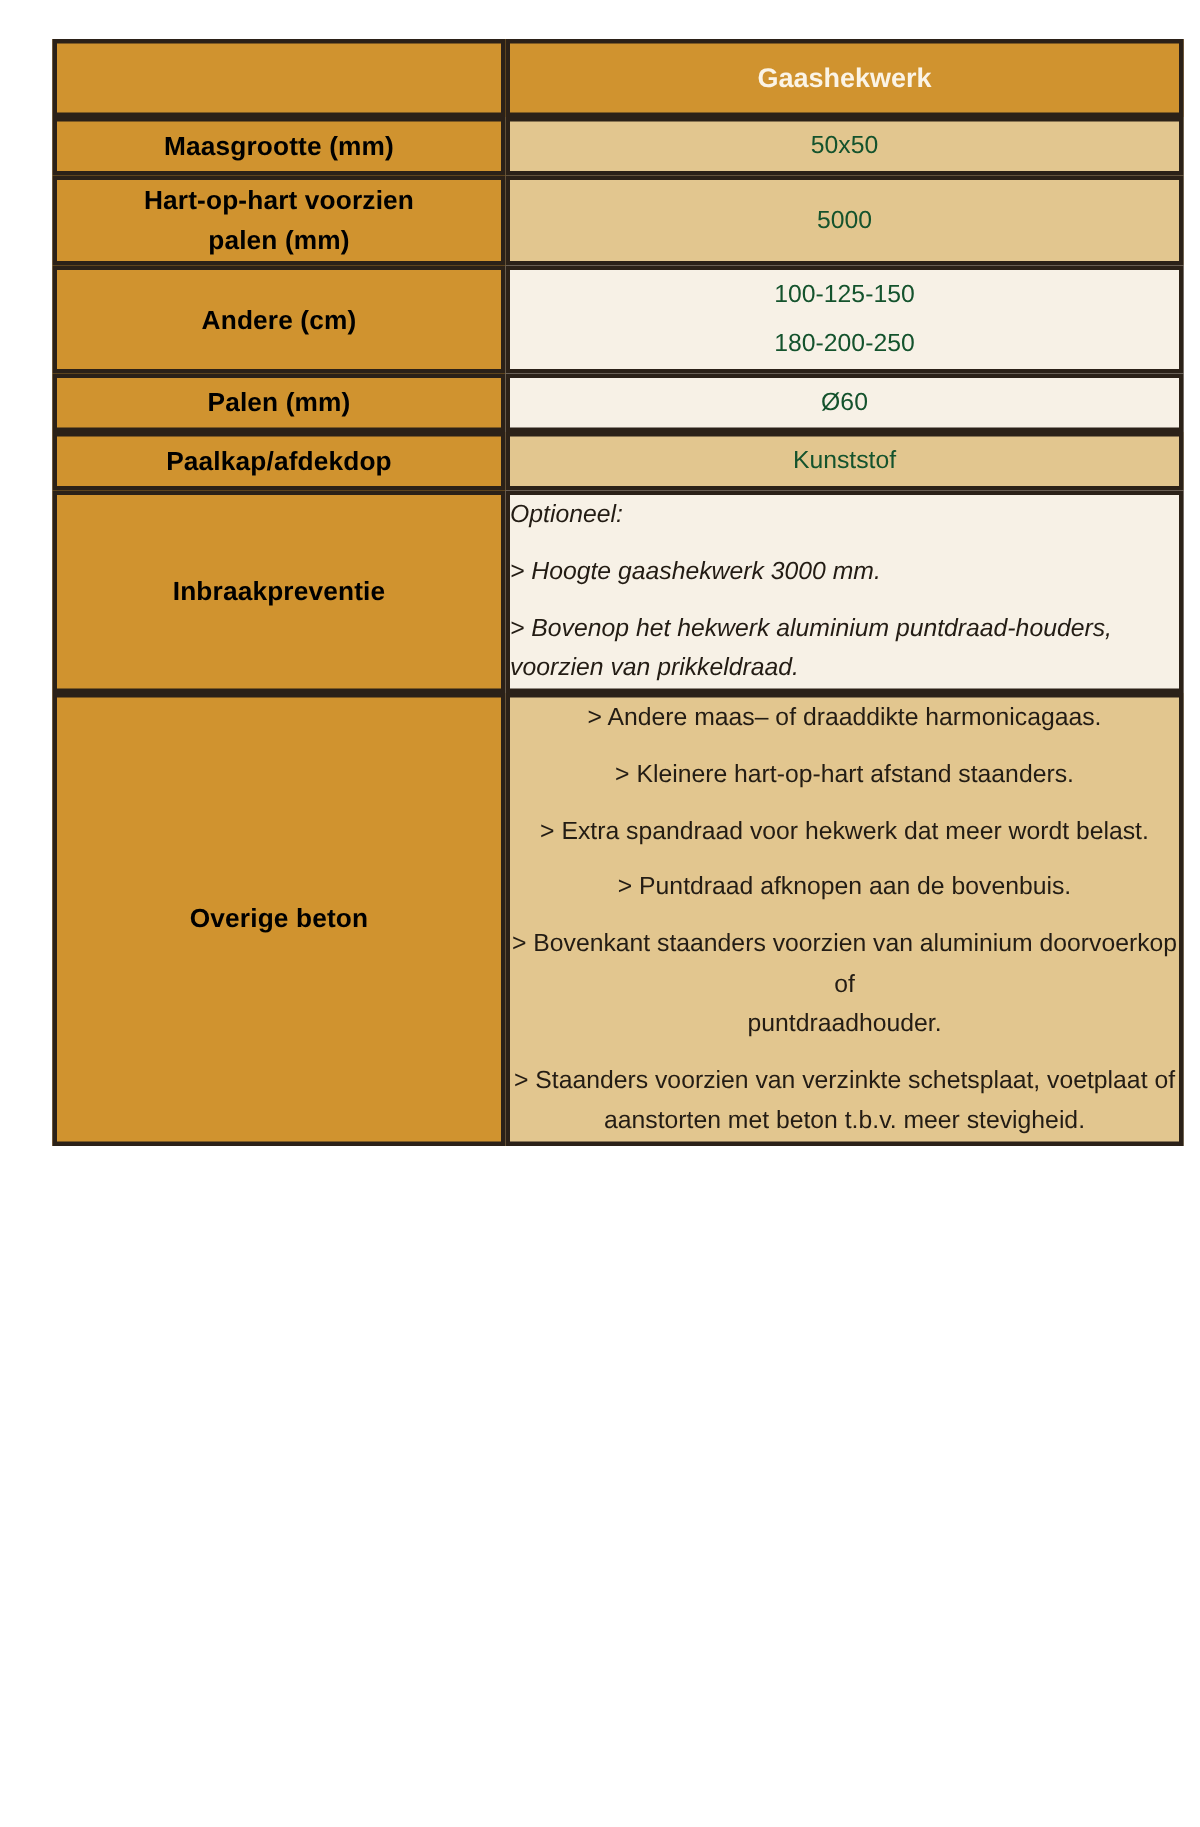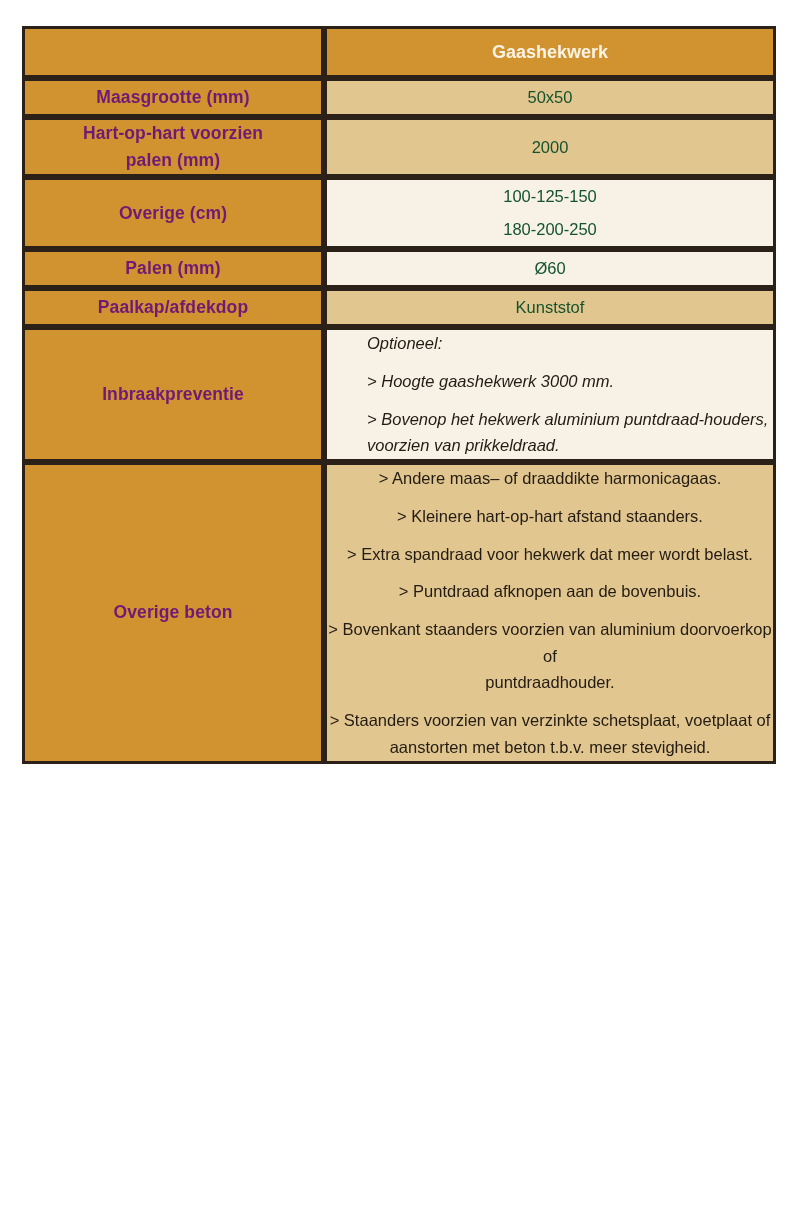"Gaashekwerk" .spec-table-wrap { left: 22px -> 35px }
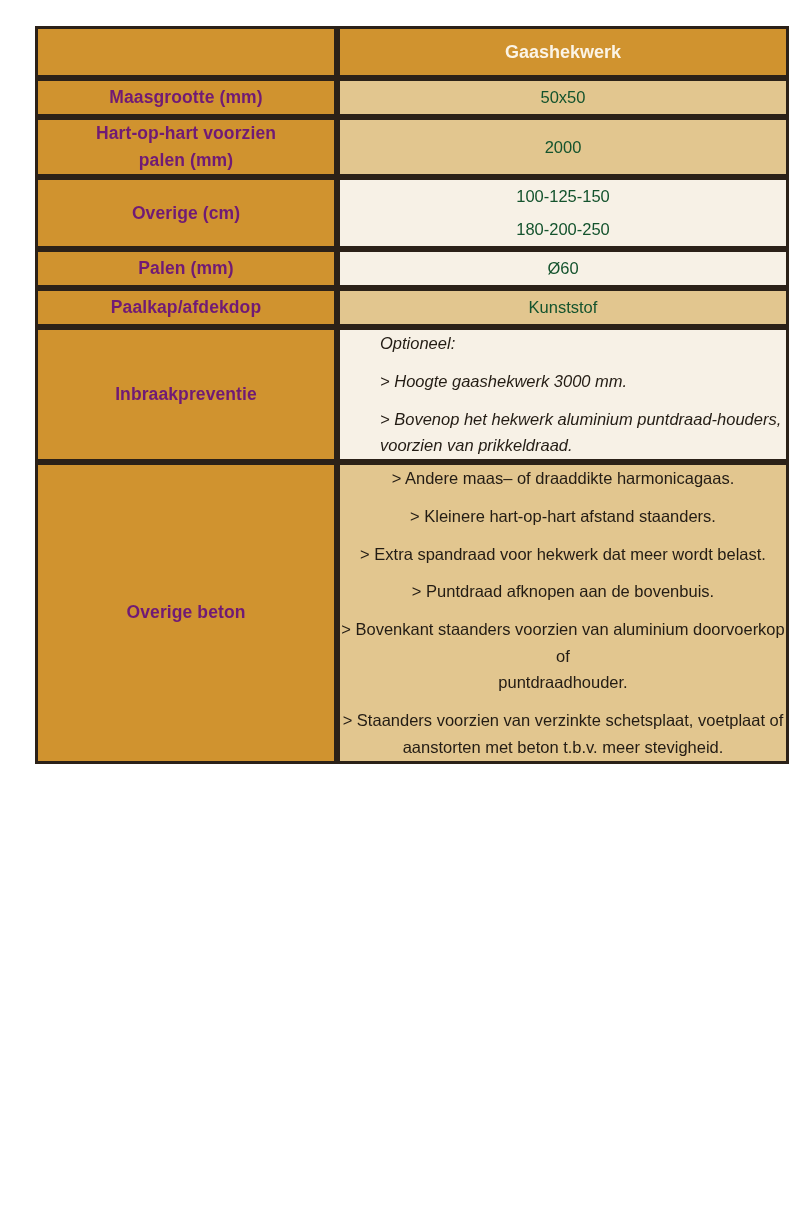"Maasgrootte (mm)" .label-cell .label-text { color: #701a75 -> #000000 }
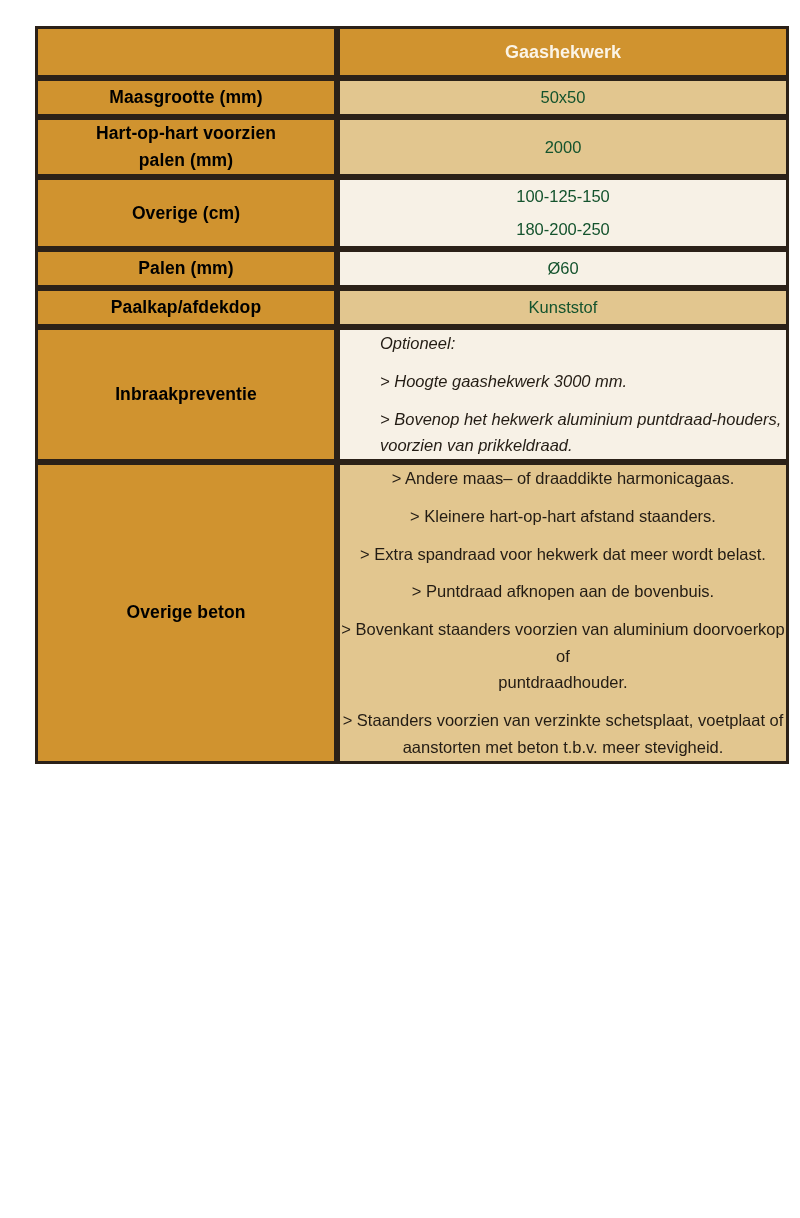"2000" span.value-line { text: 2000 -> 5000 }
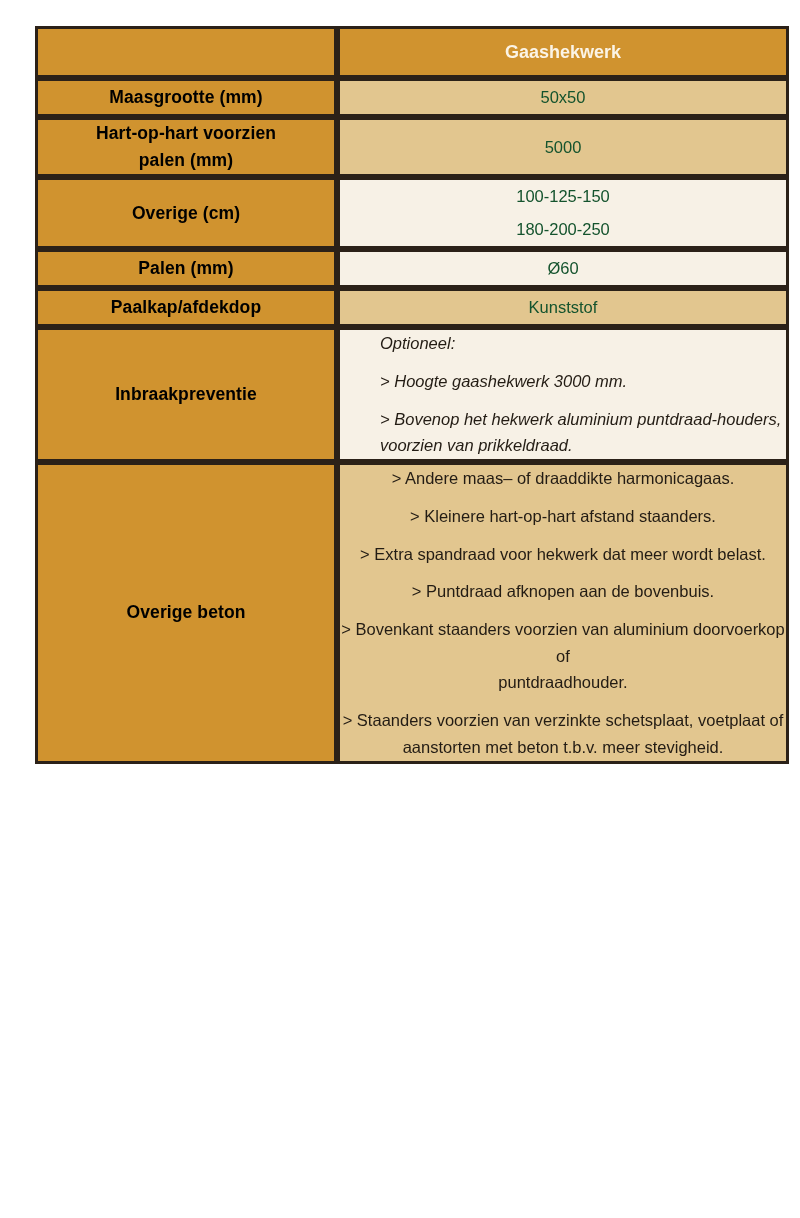"Overige (cm)" span.label-text { text: Overige -> Andere }
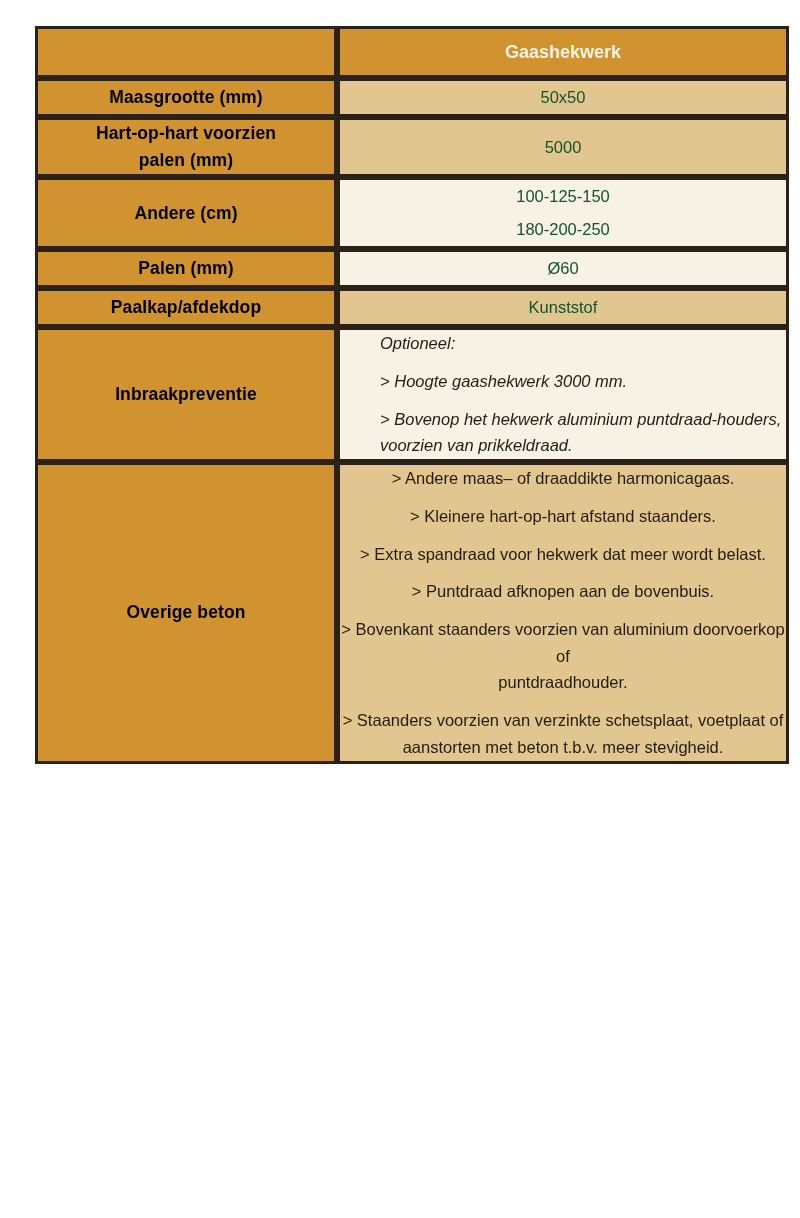"Optioneel:" .text-cell.italic .para { margin-left: 40px -> none }
